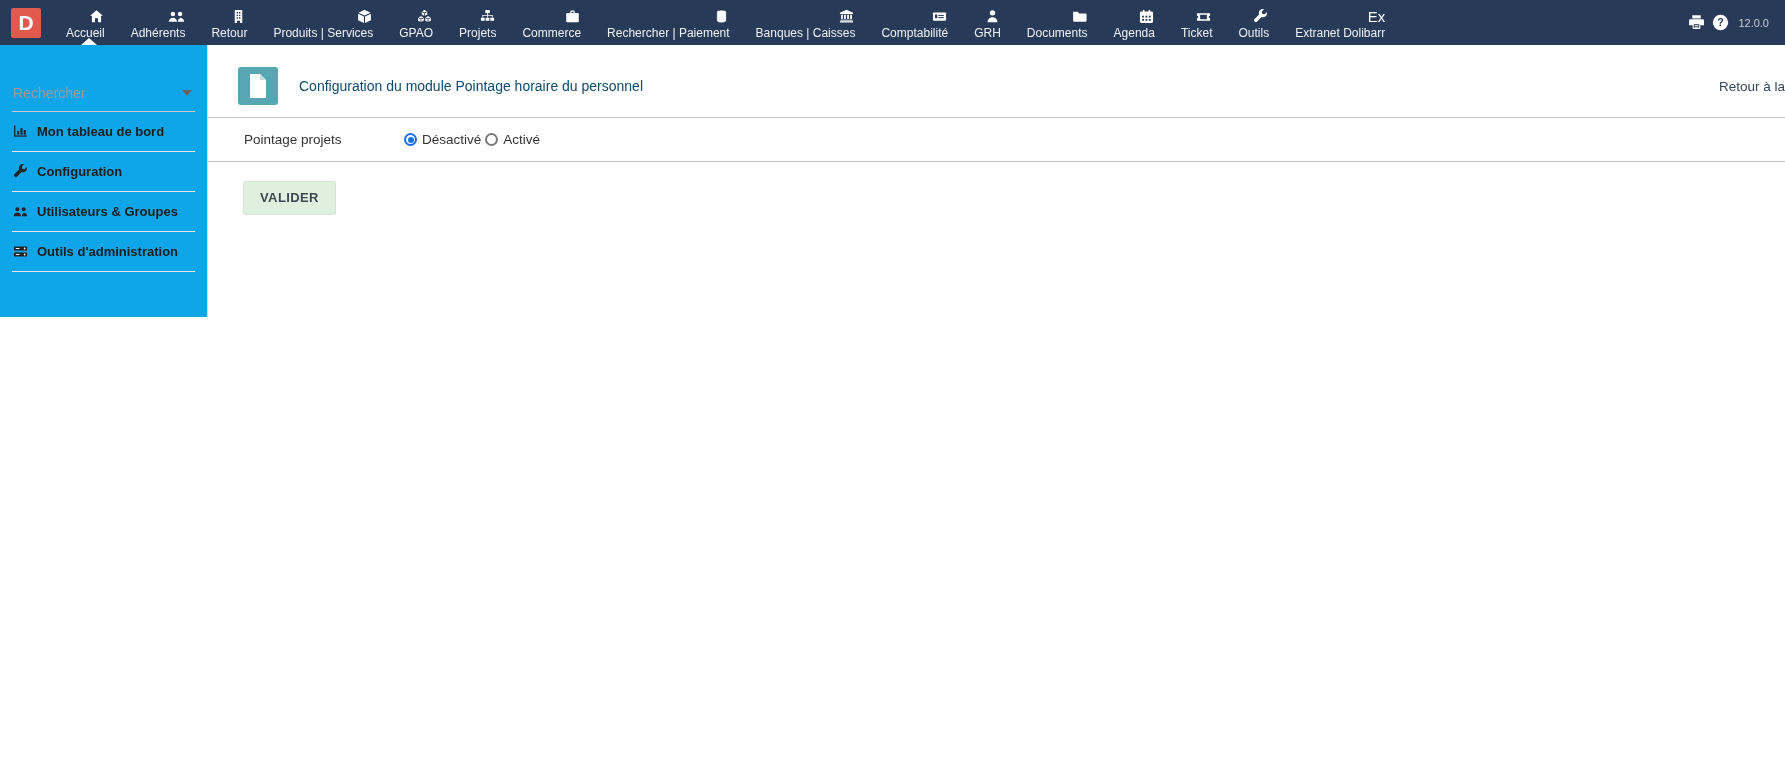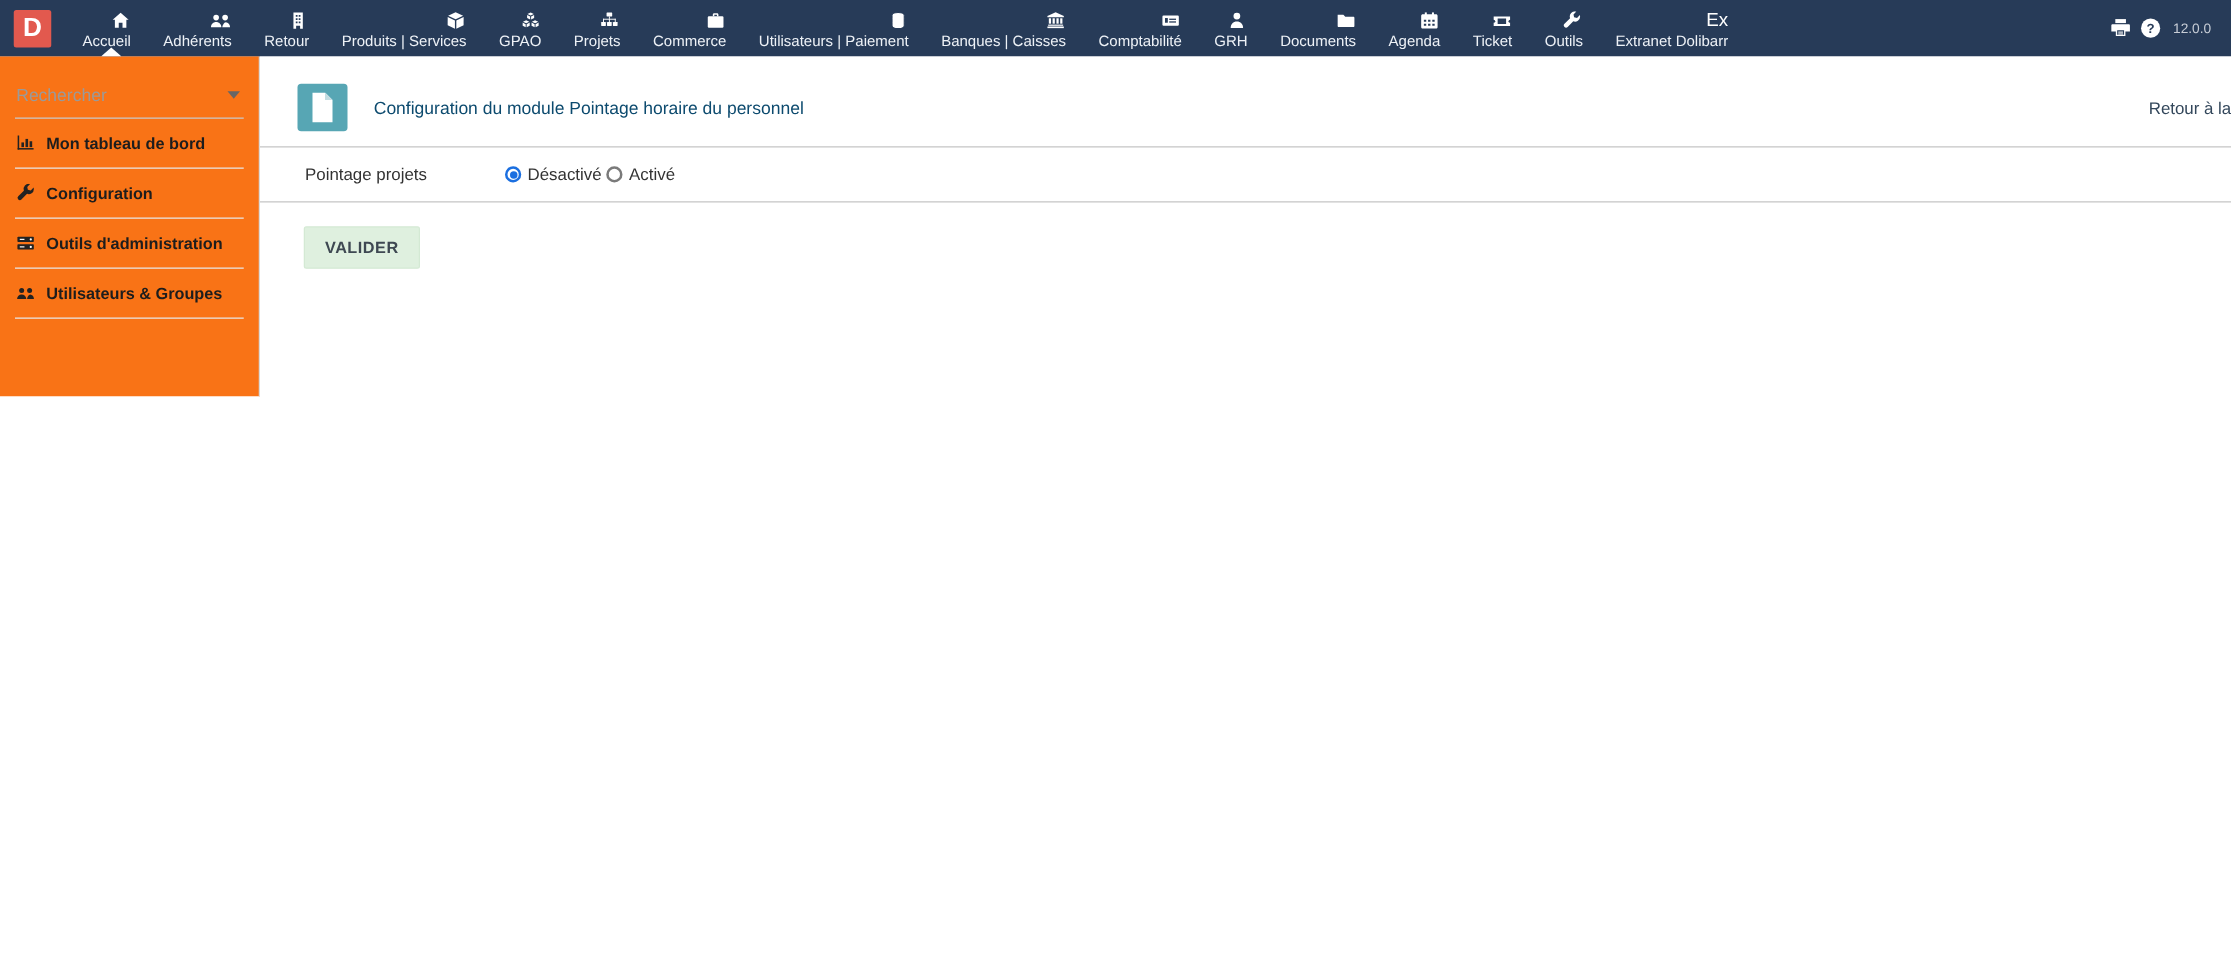"Utilisateurs | Paiement" span.nav-label { text: Utilisateurs -> Rechercher }
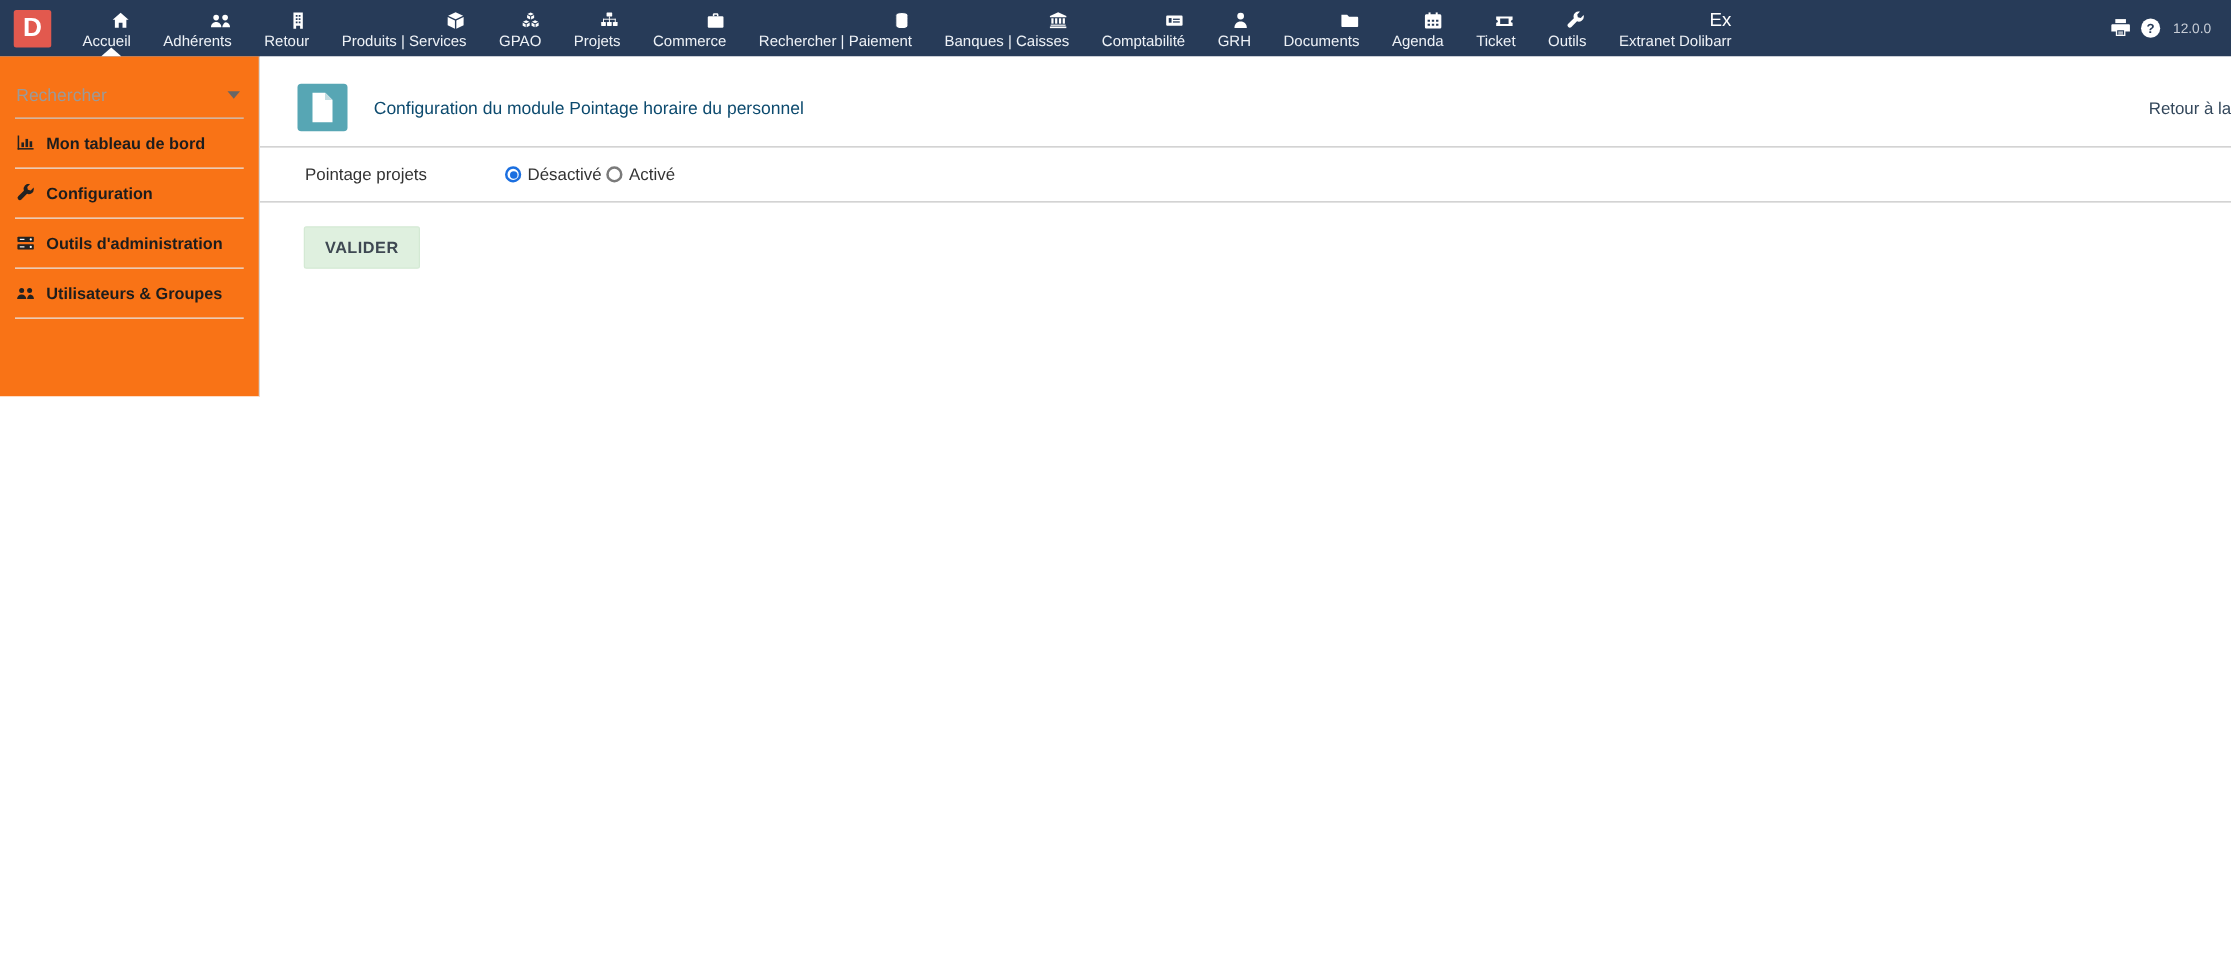"Rechercher" .sidebar { background: #f97316 -> #0ea5e9; padding-top: 17px -> 34px }
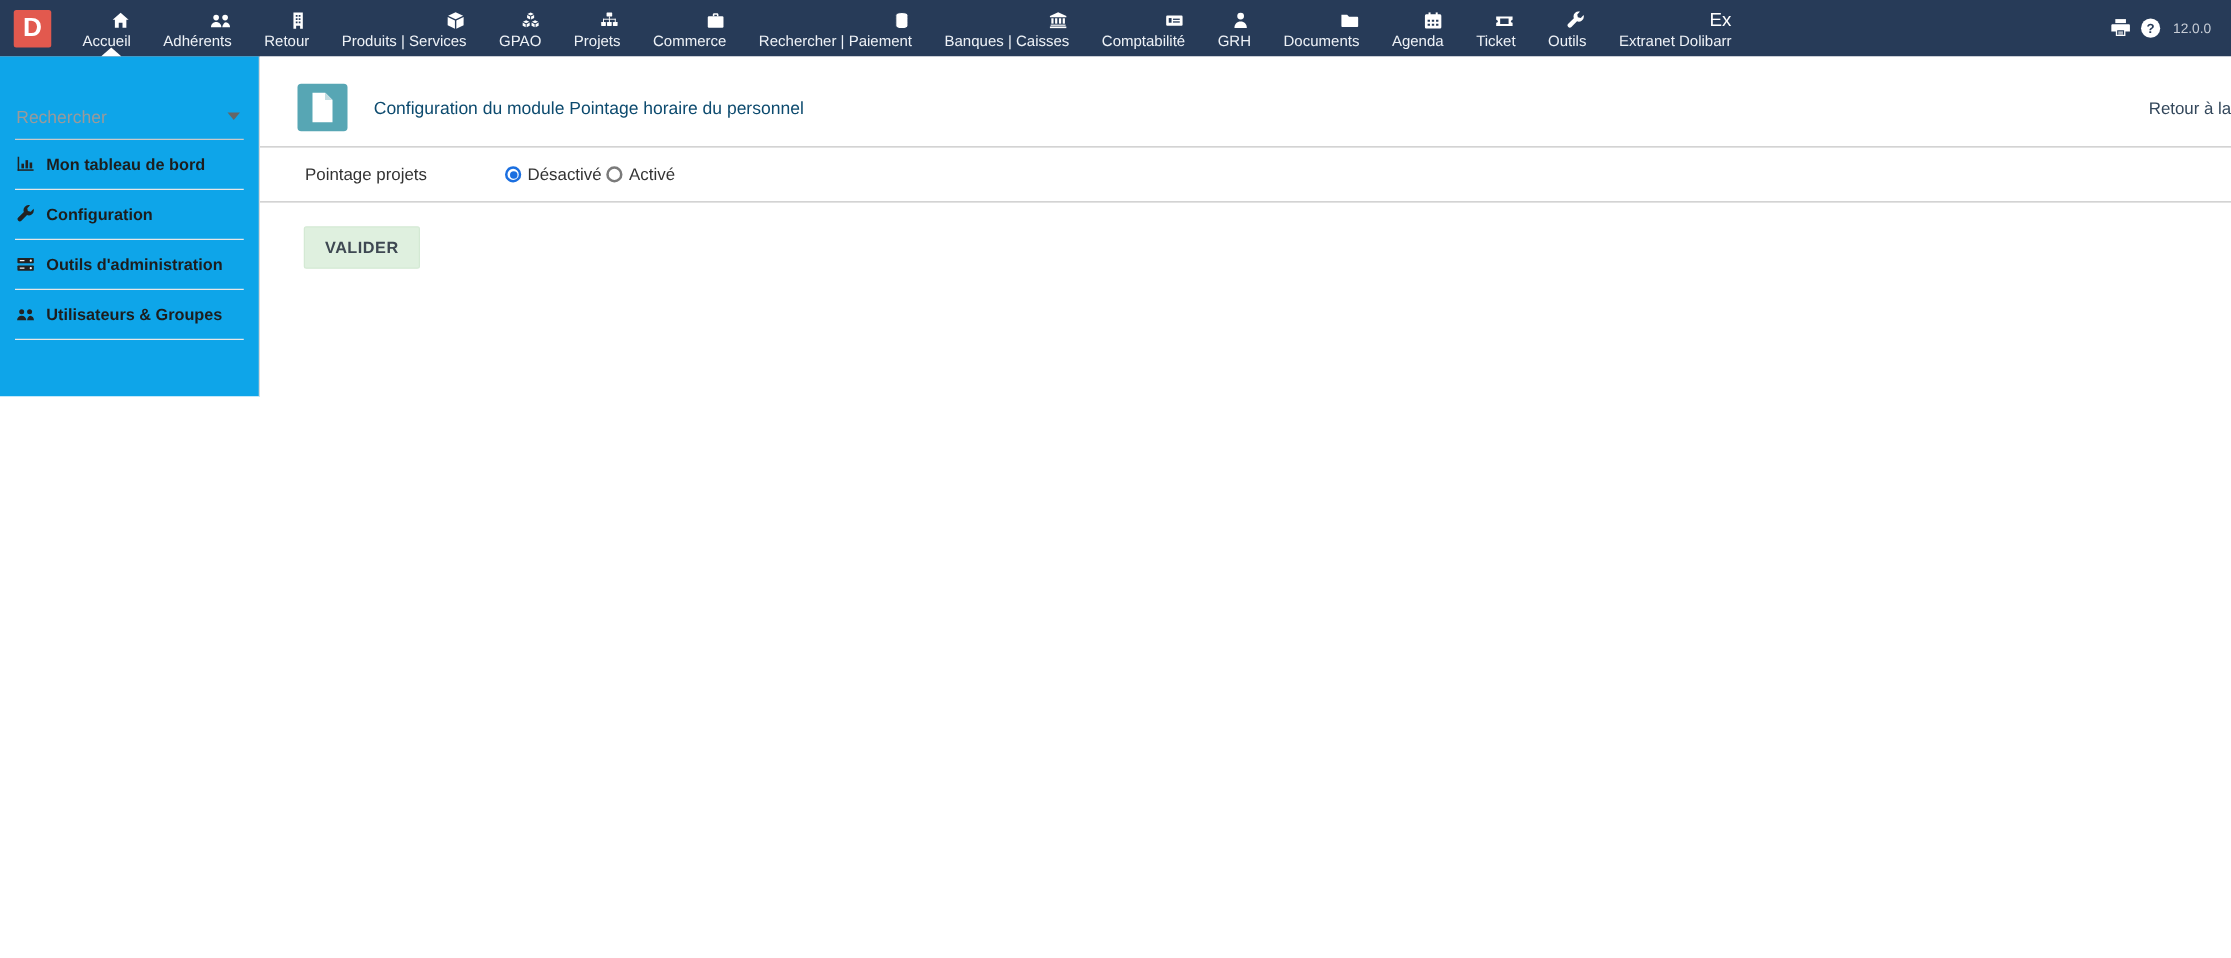"Outils d'administration" div.side-item { order: before "Utilisateurs & Groupes" -> after "Utilisateurs & Groupes" }
